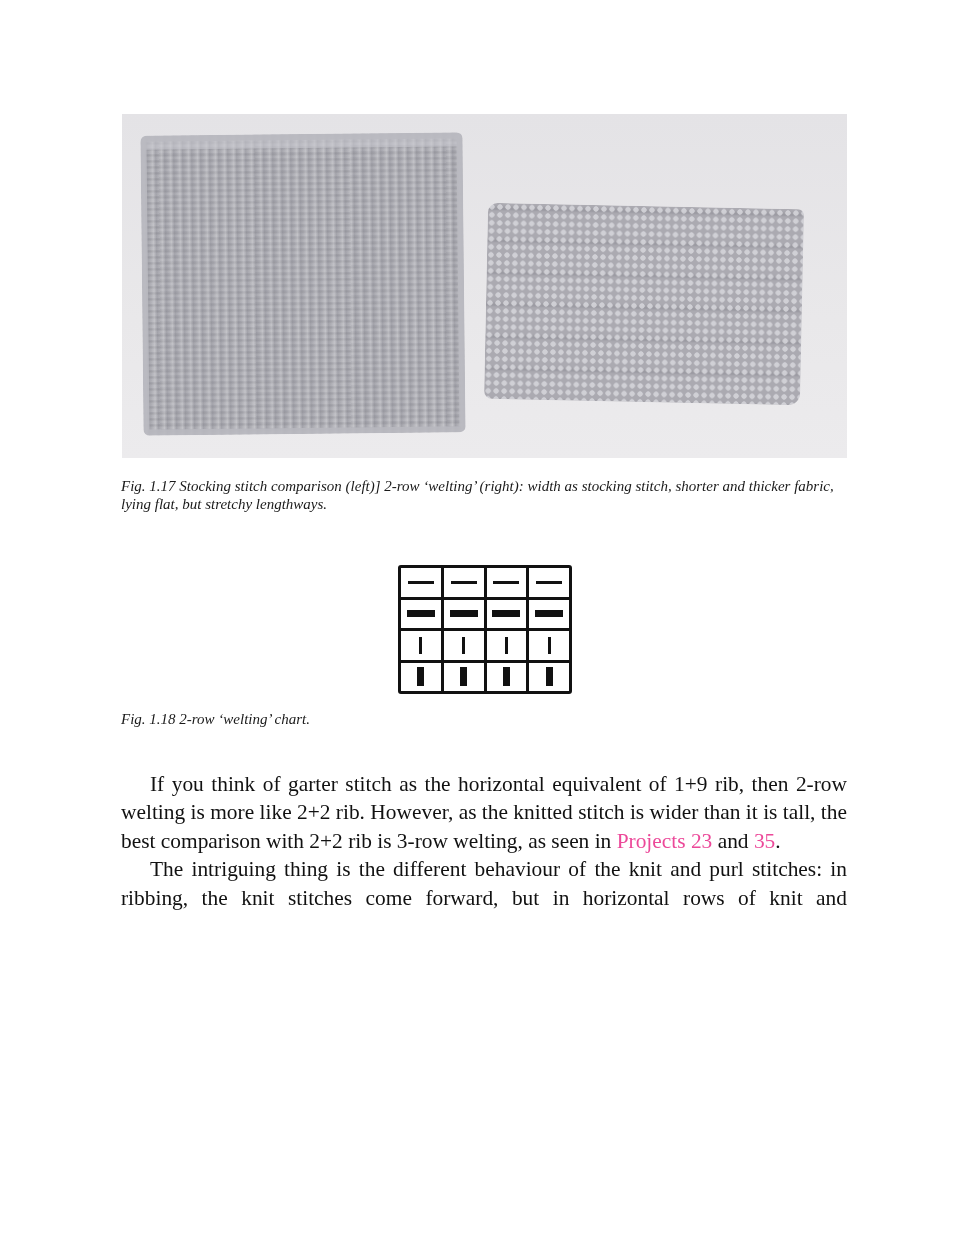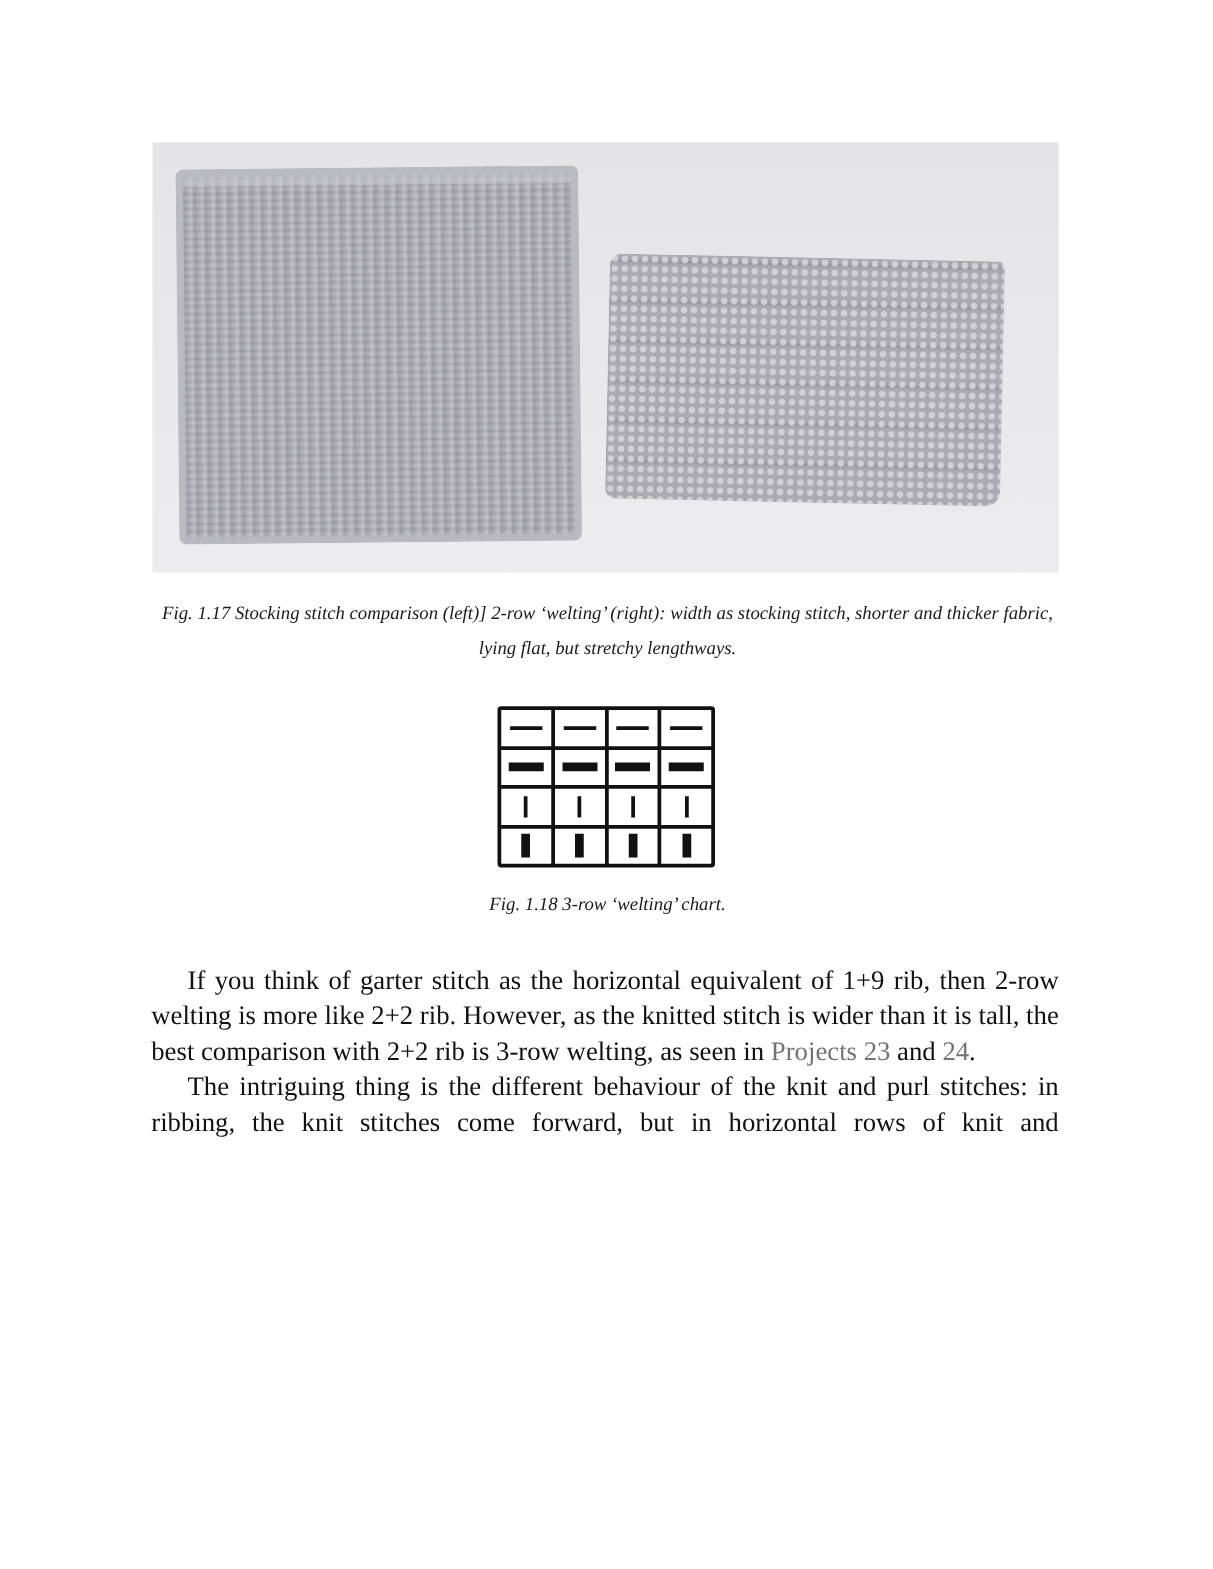"Fig. 1.17 Stocking stitch comparison" .caption { line-height: 28px -> 18px; text-align: center -> none }
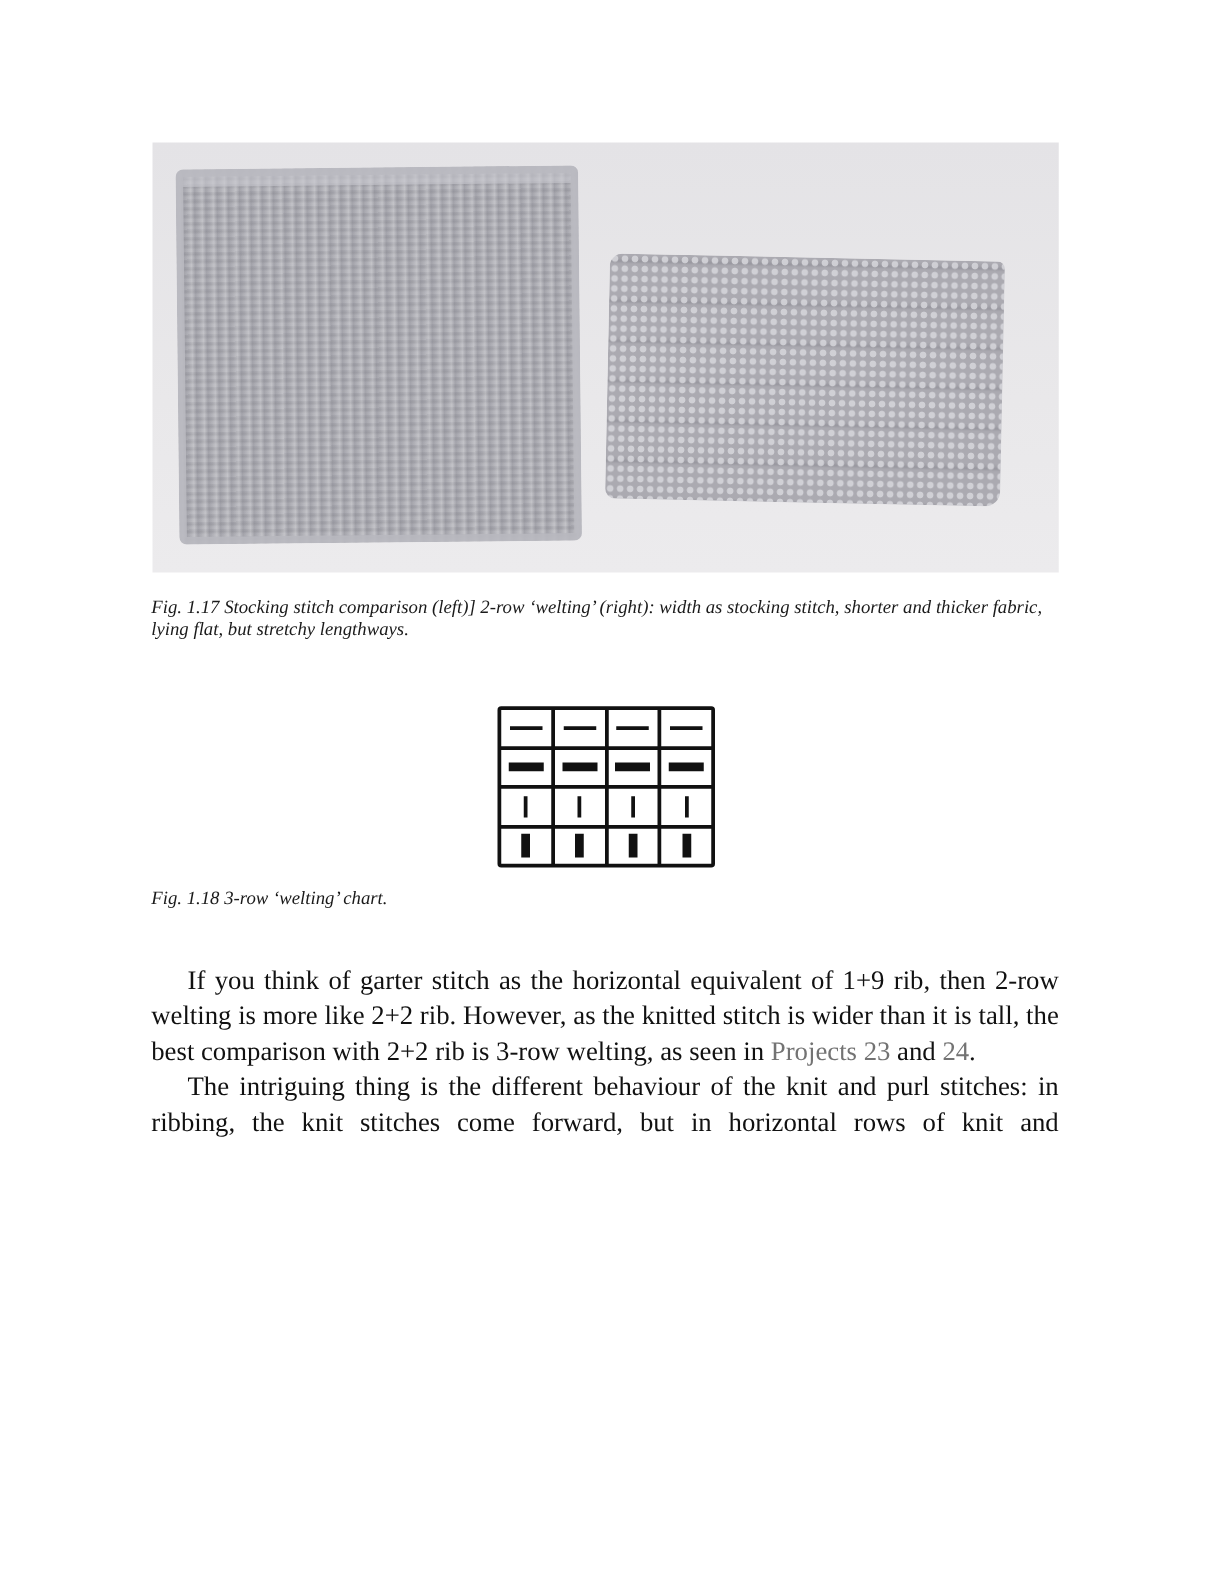"Fig. 1.18 3-row ‘welting’ chart." div.caption { text: 3-row -> 2-row }
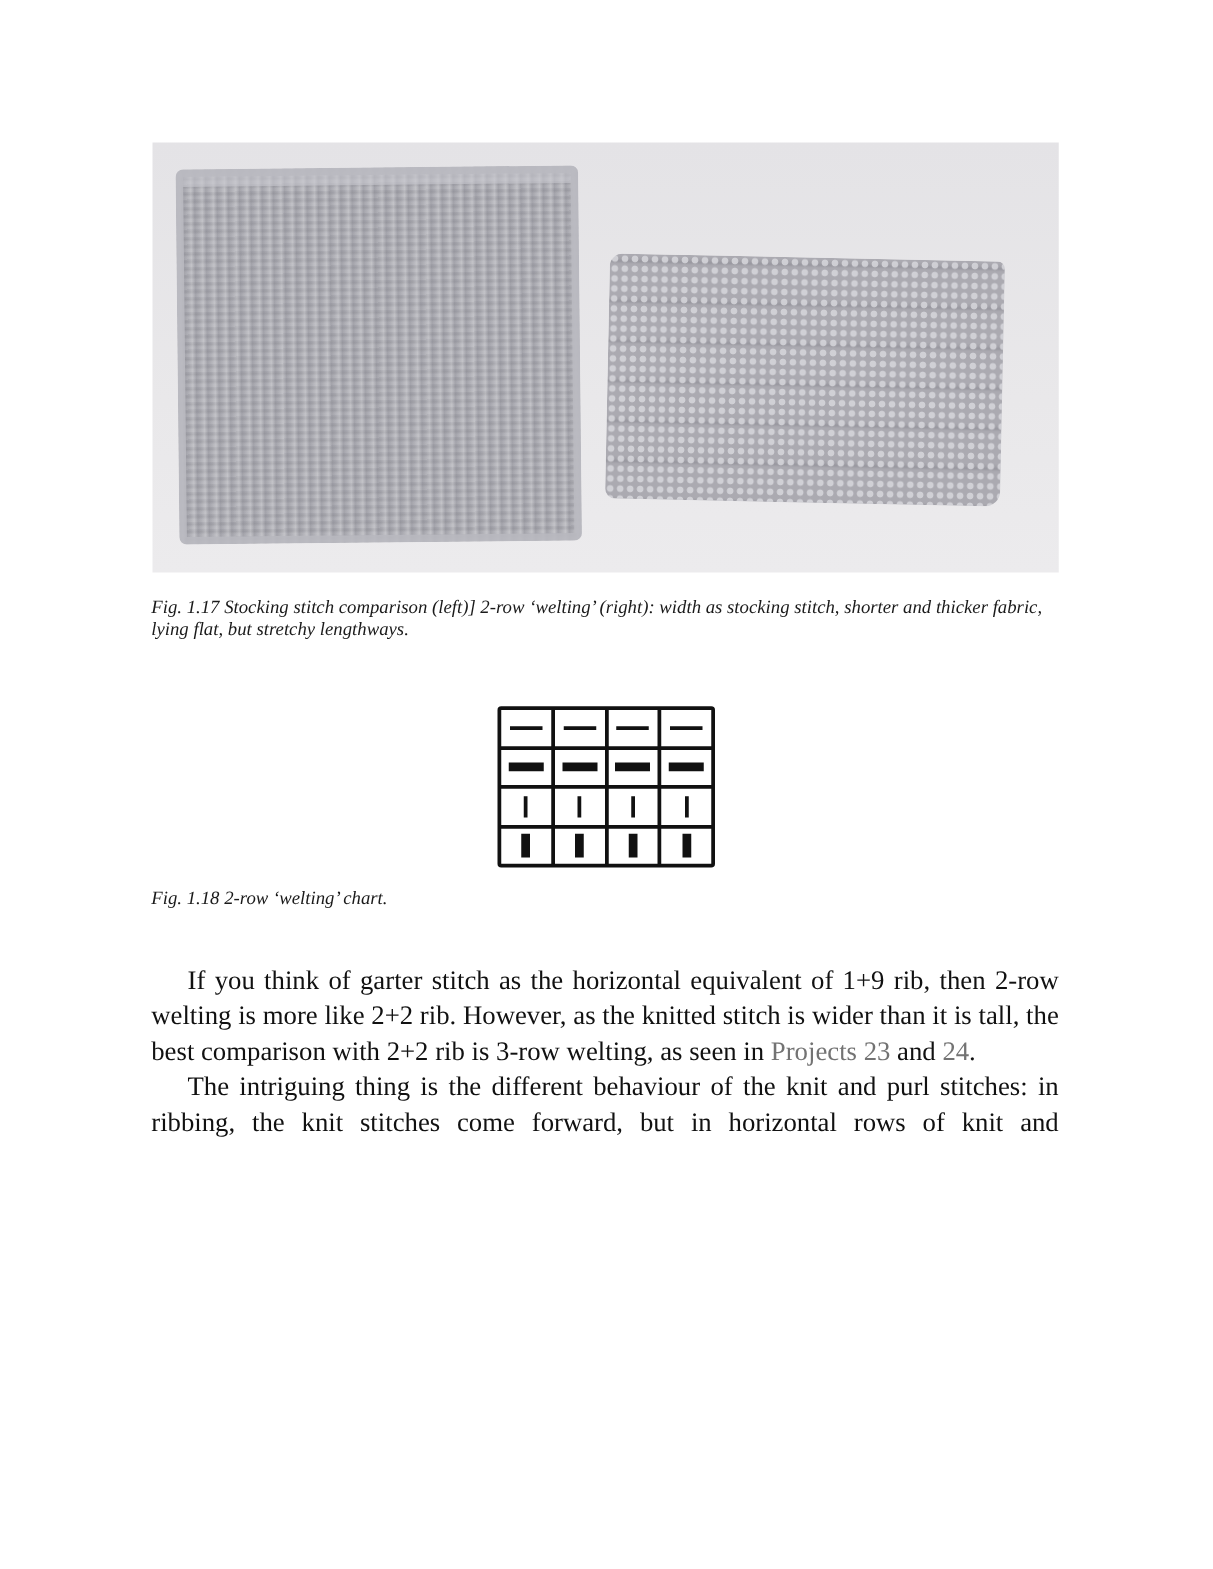"Projects 23" .link { color: #737373 -> #ec4899 }
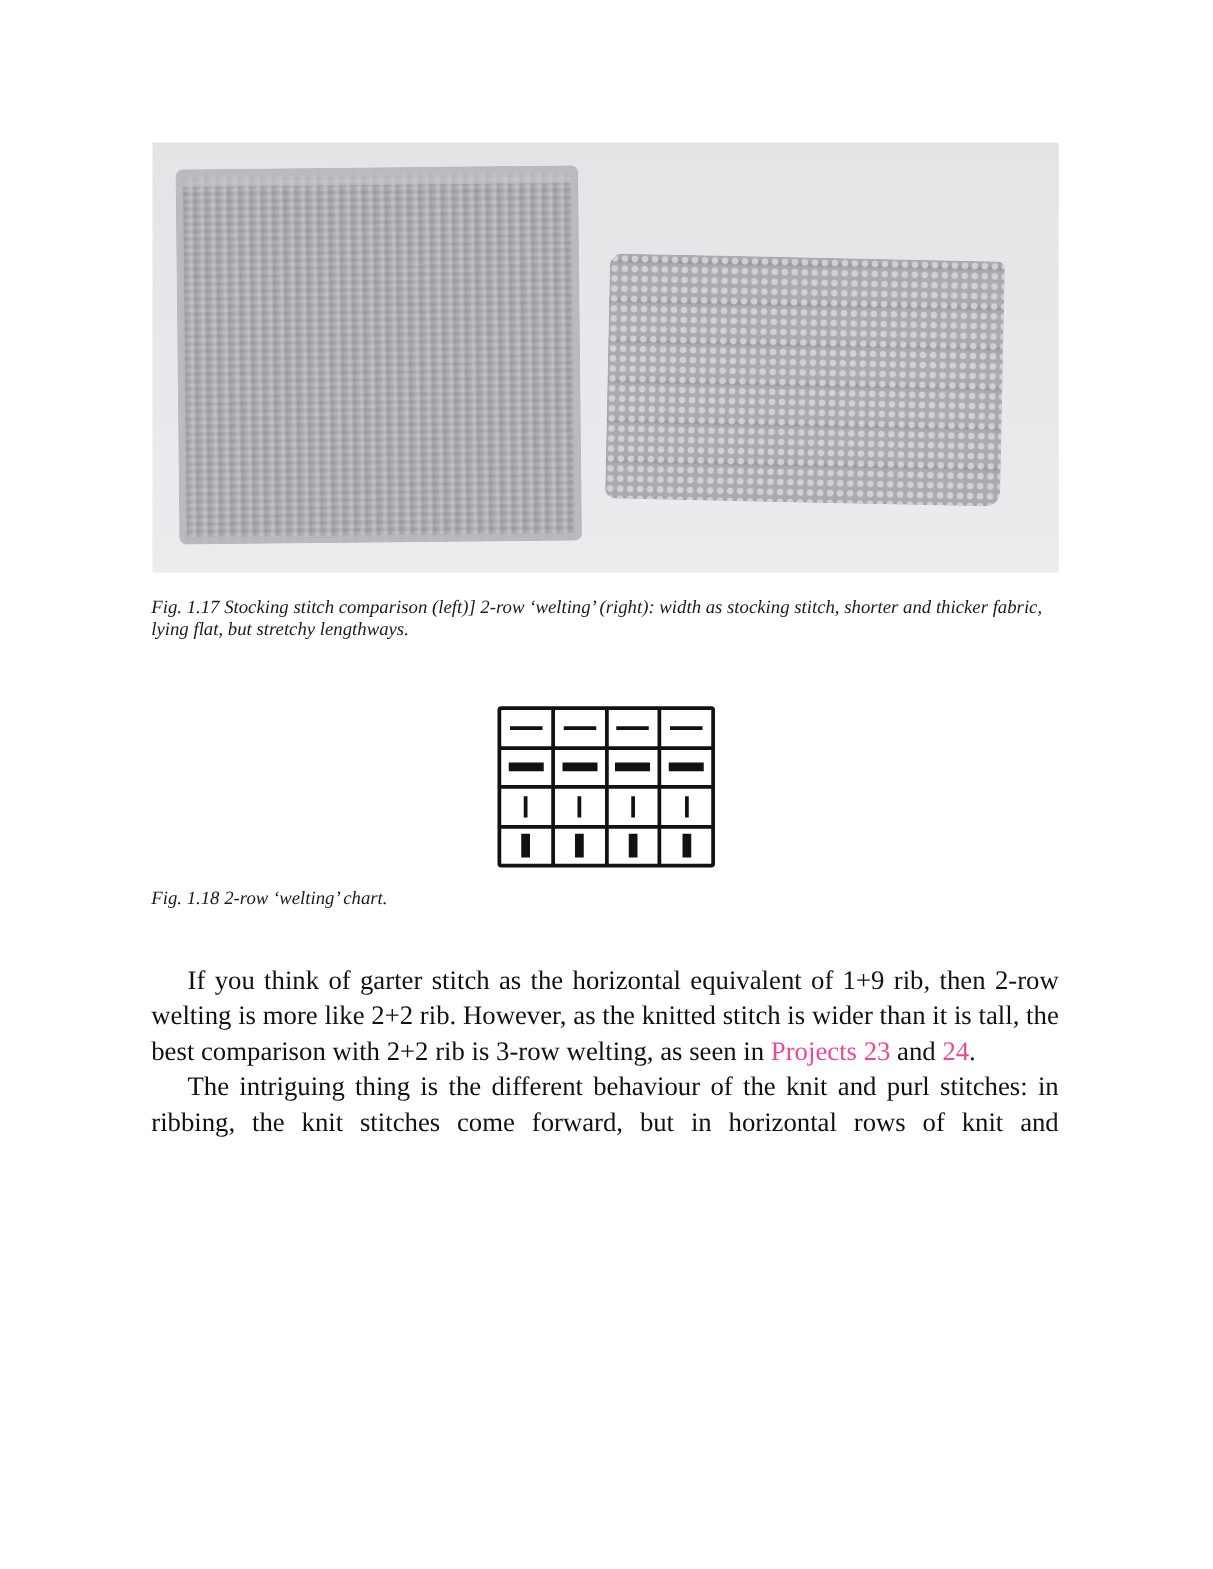"24" a.link { text: 24 -> 35 }
